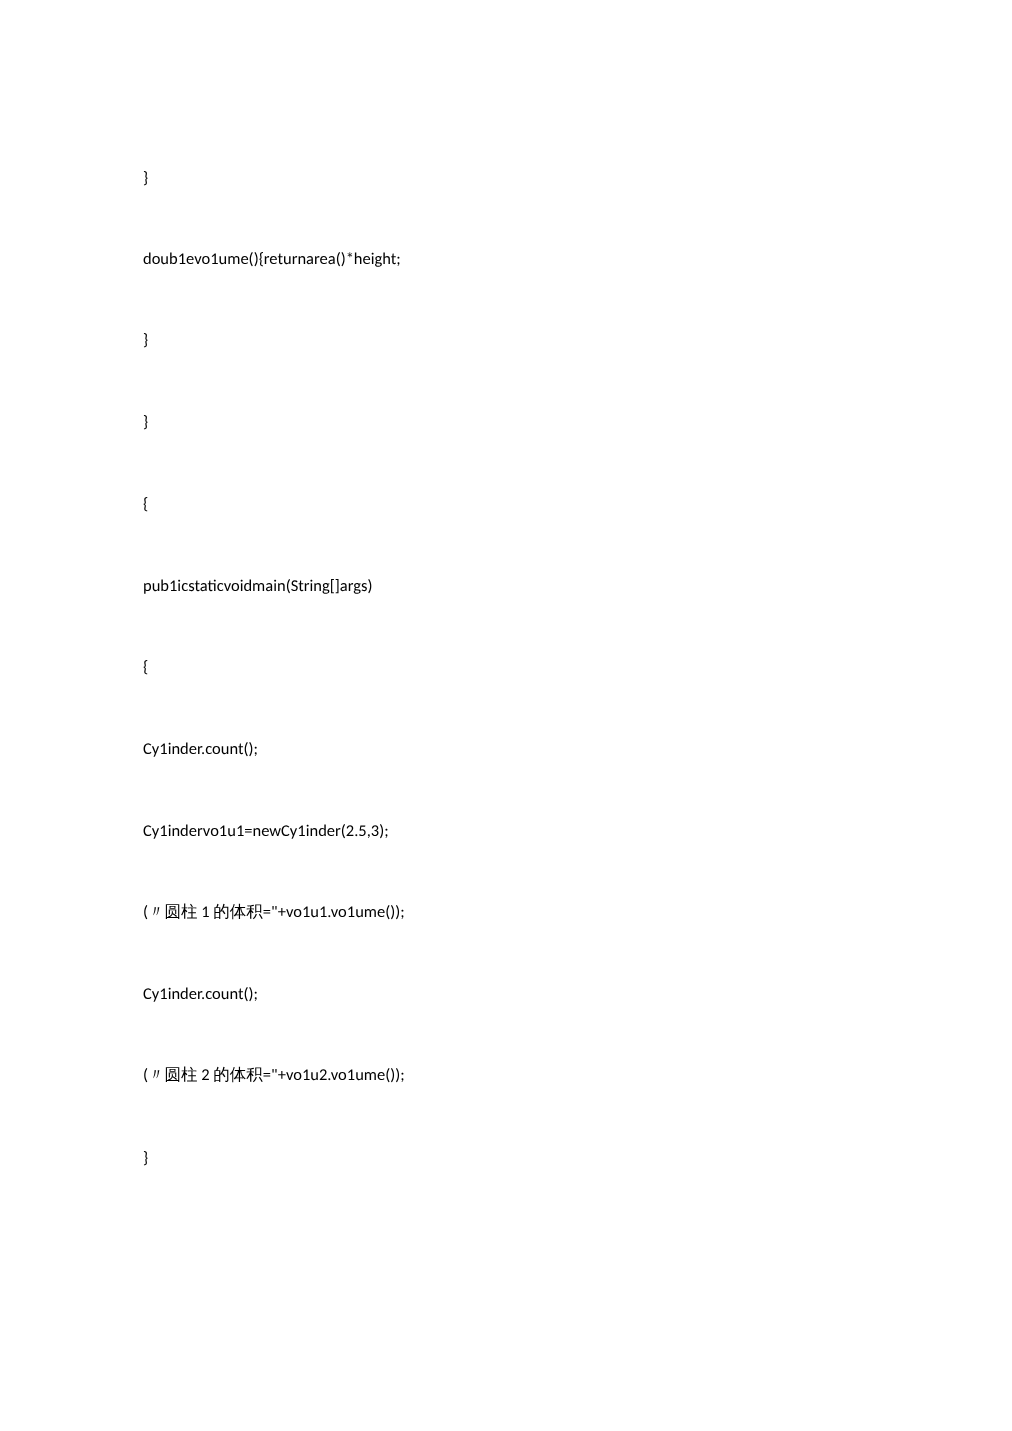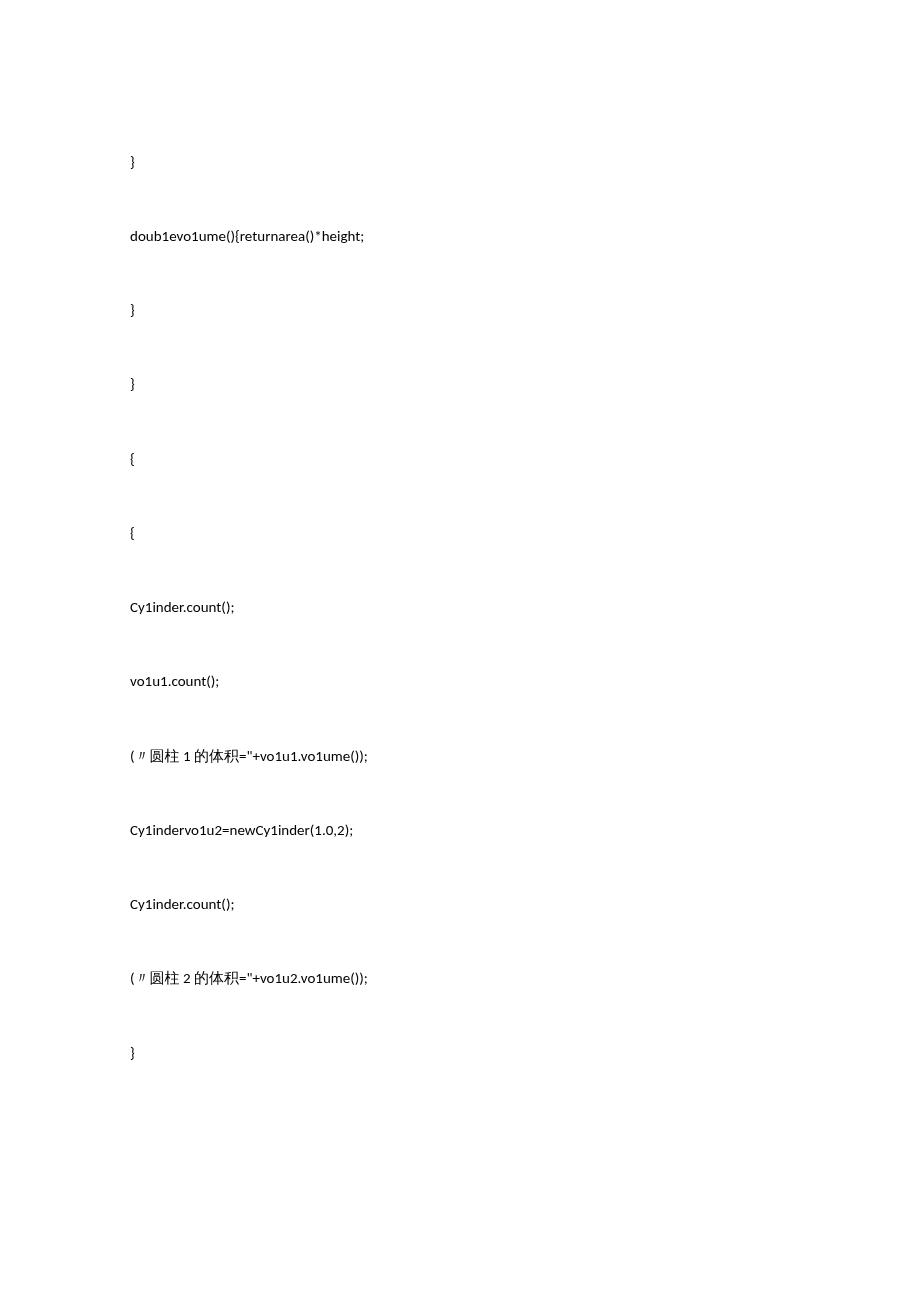"pub1icstaticvoidmain(String[]args)" div { html: none -> <div>pub1icstaticvoidmain(String[]args)</div> }
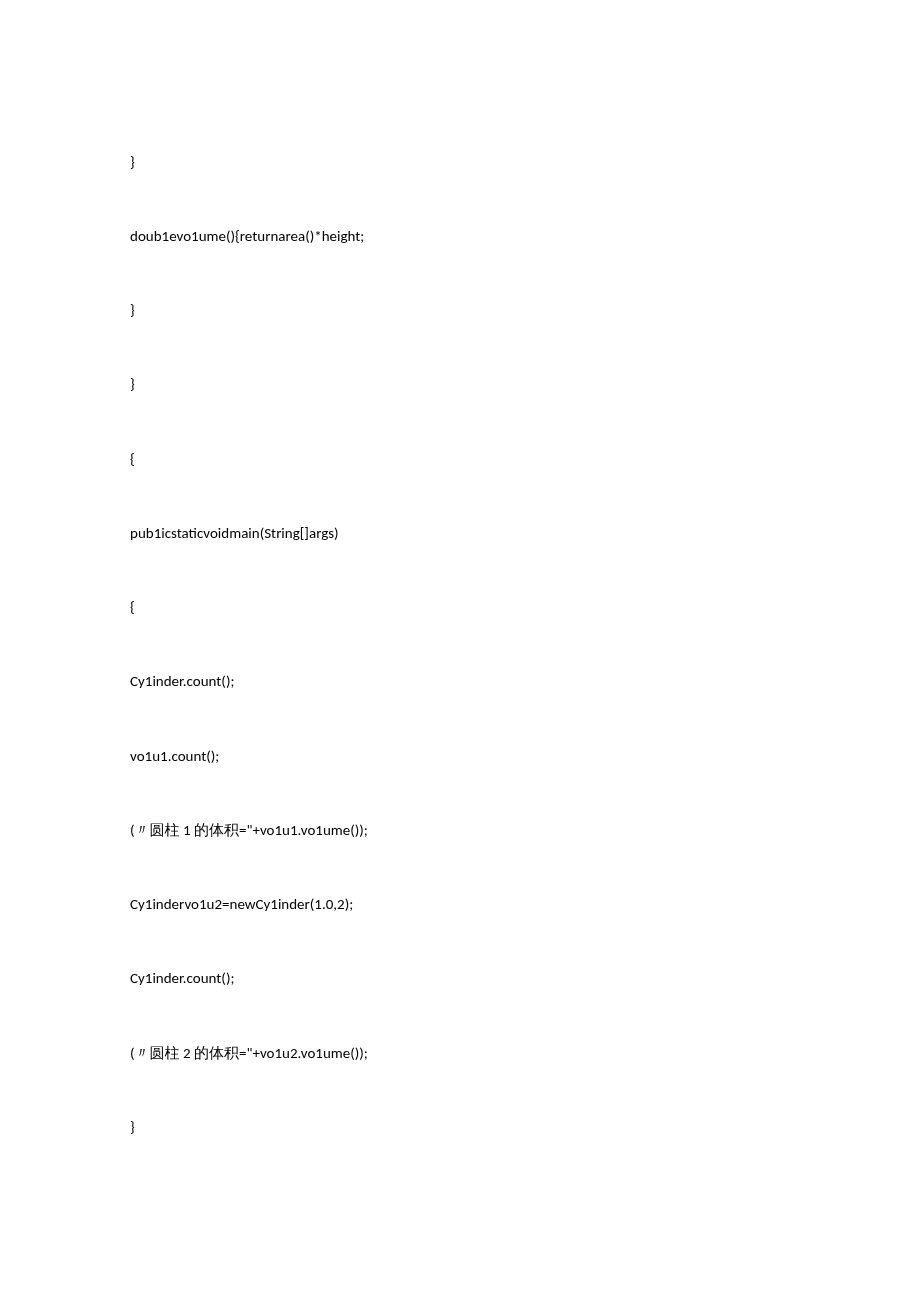"Cy1indervo1u1=newCy1inder(2.5,3);" div { html: none -> <div>Cy1indervo1u1=newCy1inder(2.5,3);</div> }
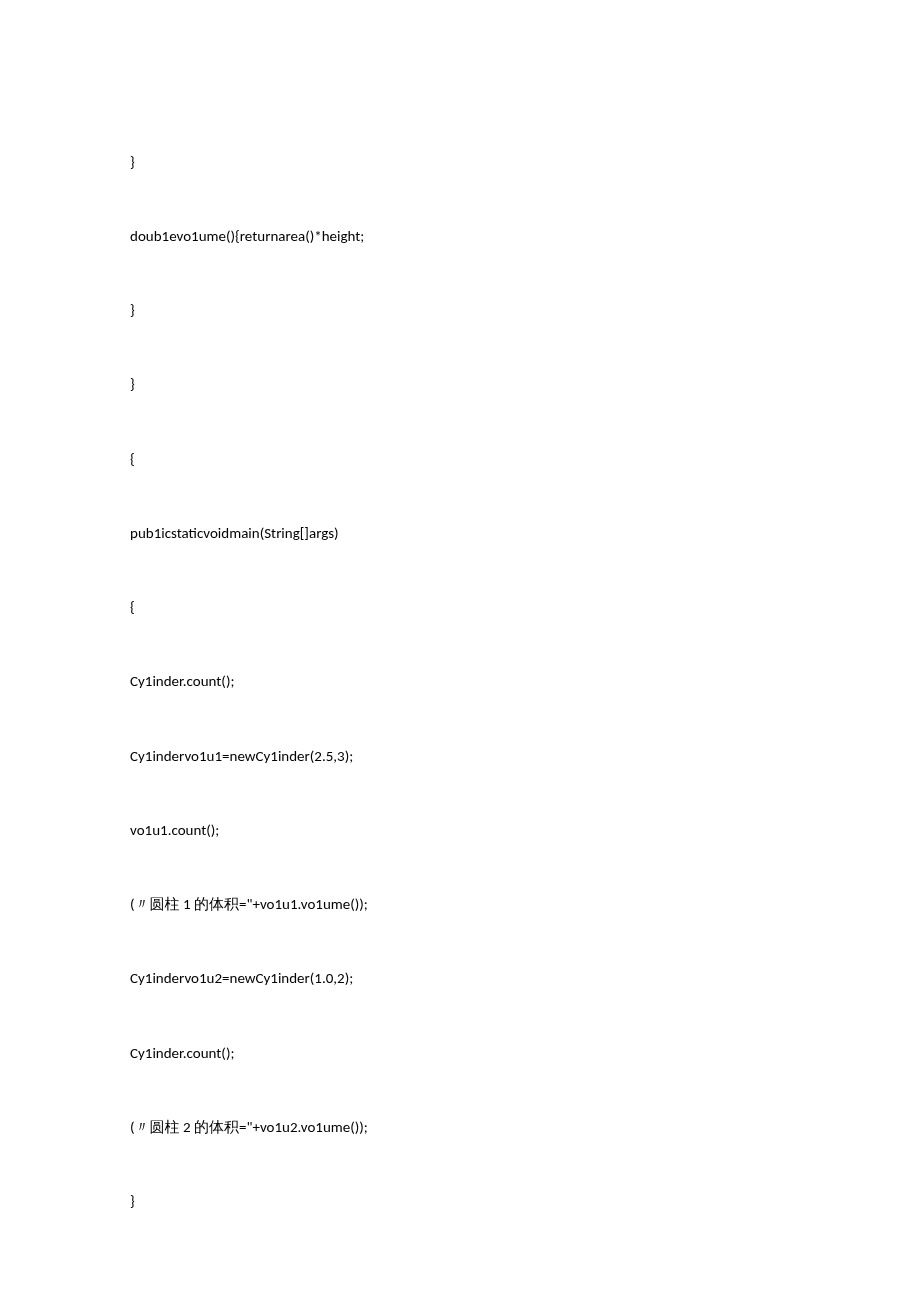"vo1u1.count();" div { html: <div>vo1u1.count();</div> -> none }
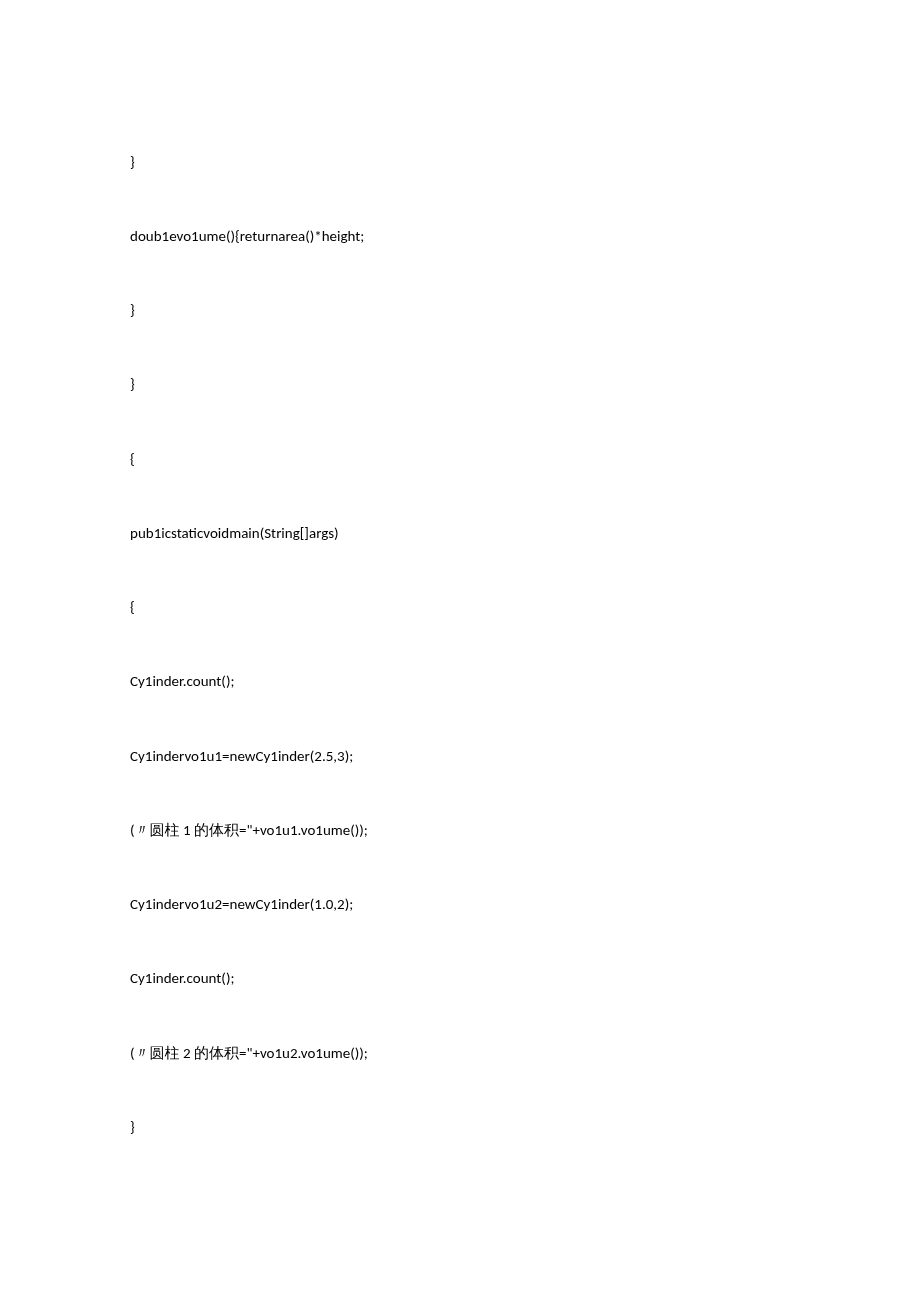"Cy1indervo1u2=newCy1inder(1.0,2);" div { html: <div>Cy1indervo1u2=newCy1inder(1.0,2);</div> -> none }
